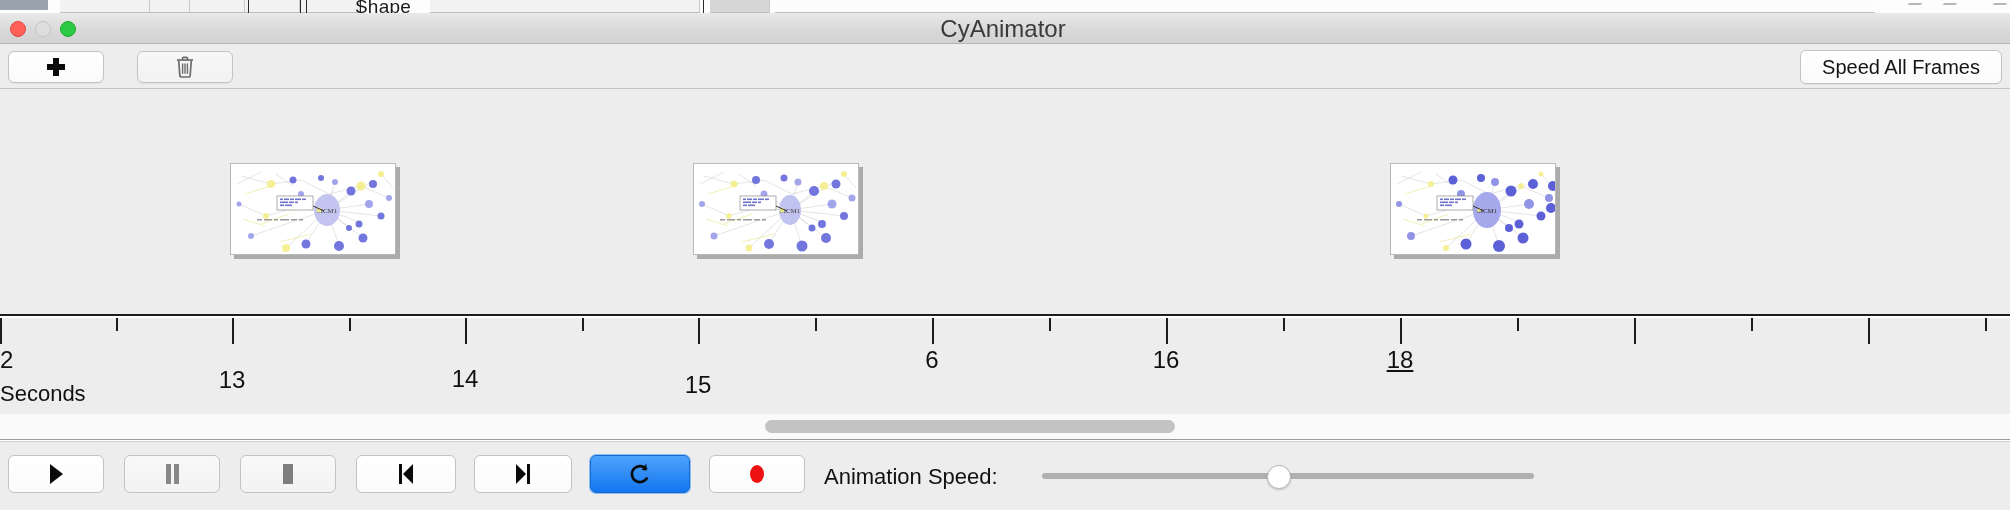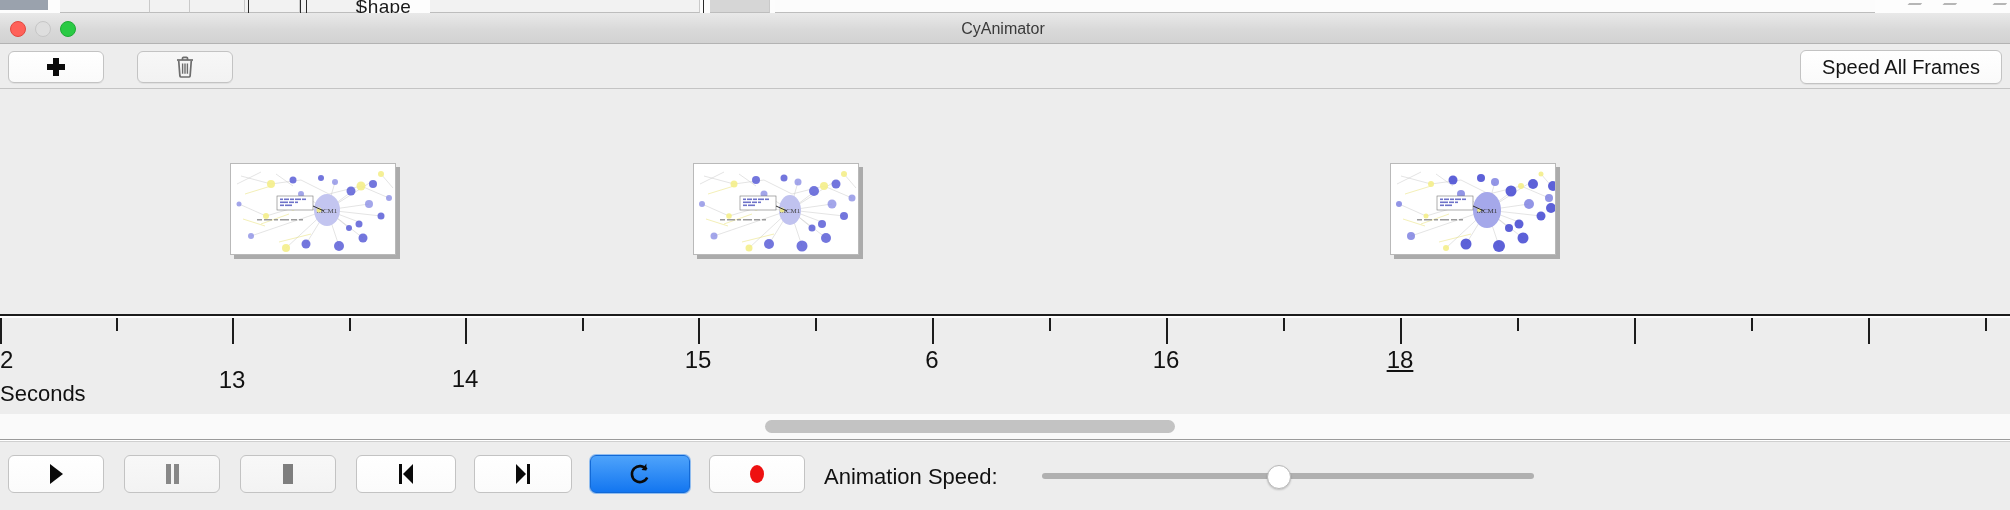"CyAnimator" .win-title { font-size: 16px -> 24px }
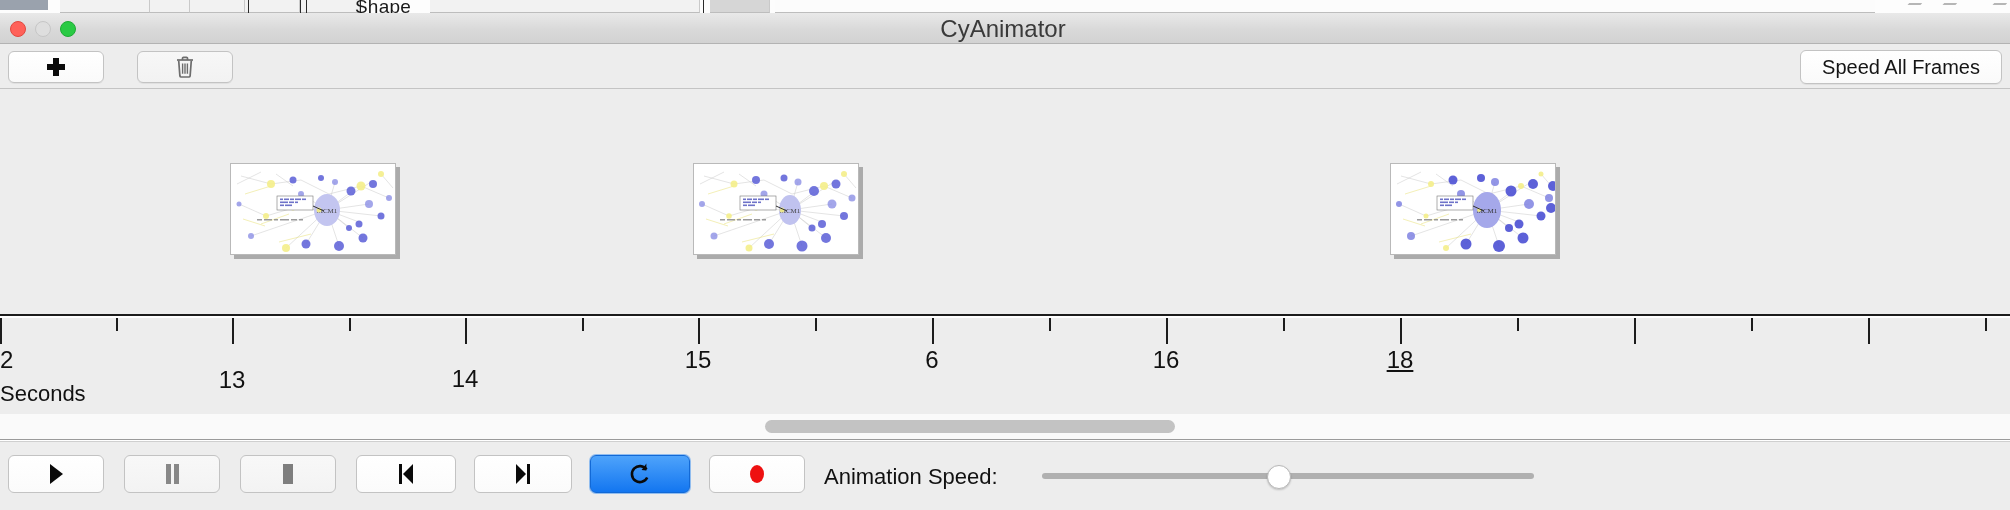"15" div.tick-label { margin-top: none -> 25px }
